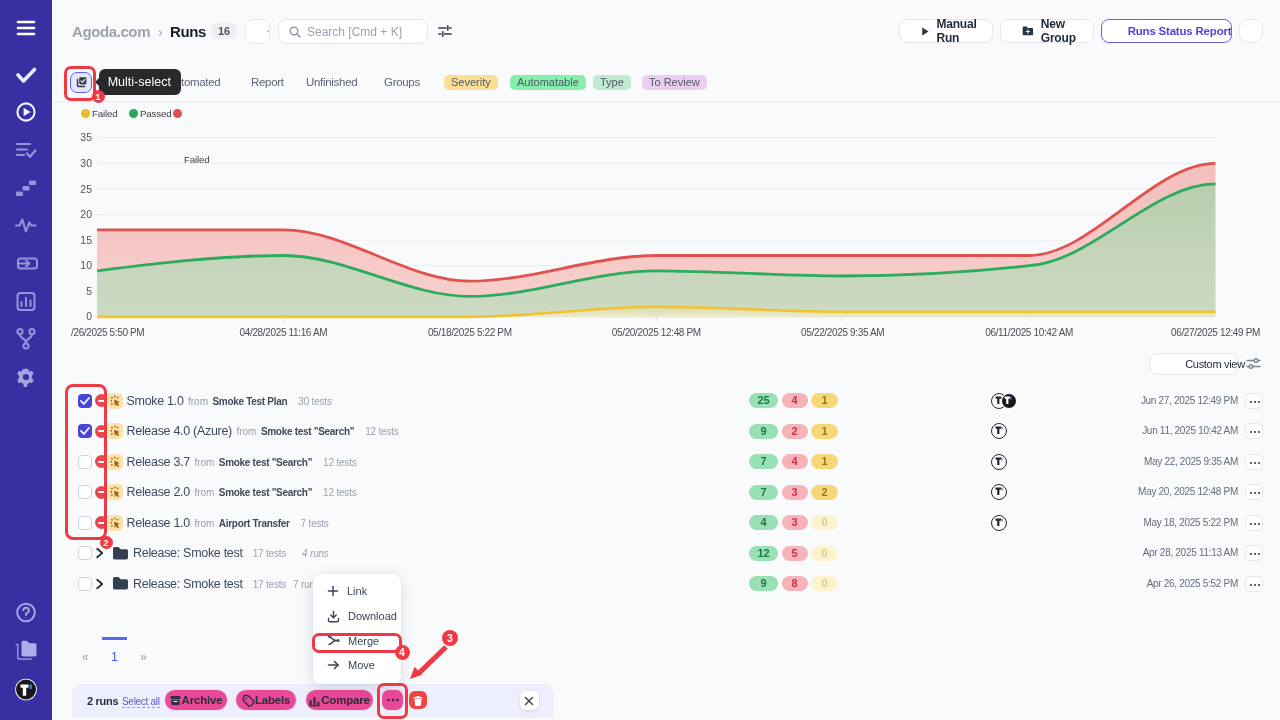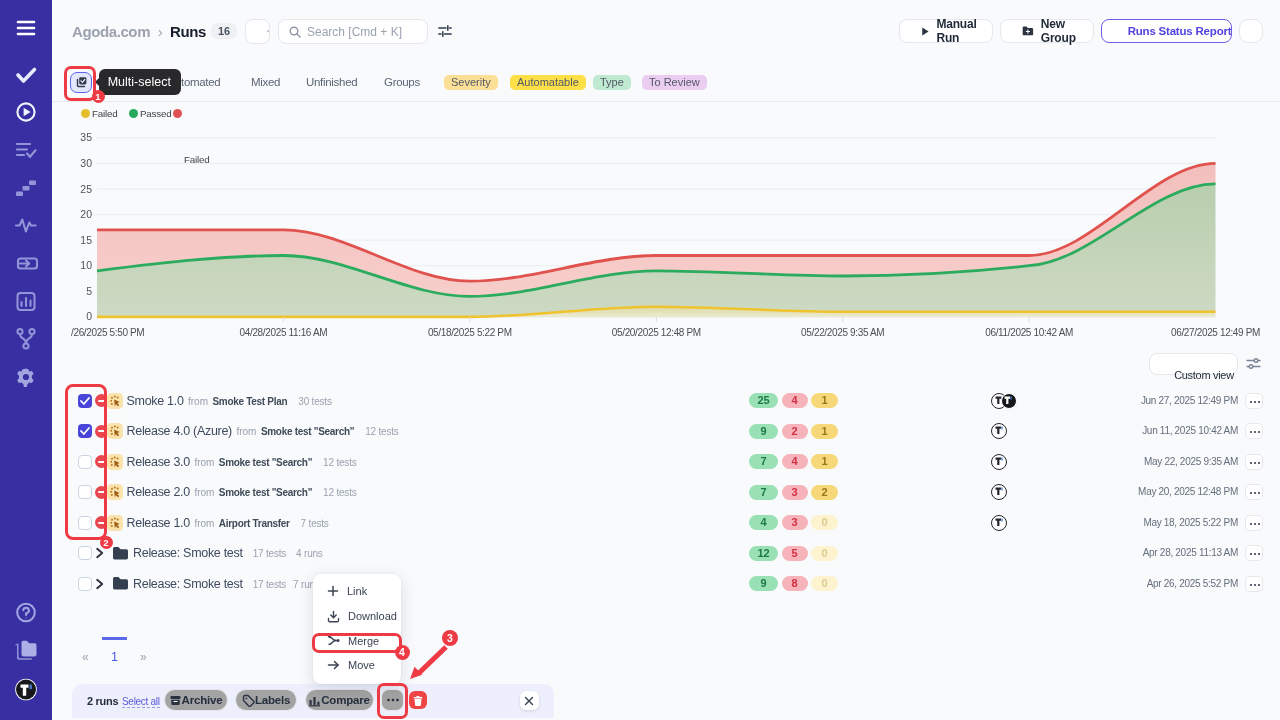"Mixed" span.tab { text: Mixed -> Report }
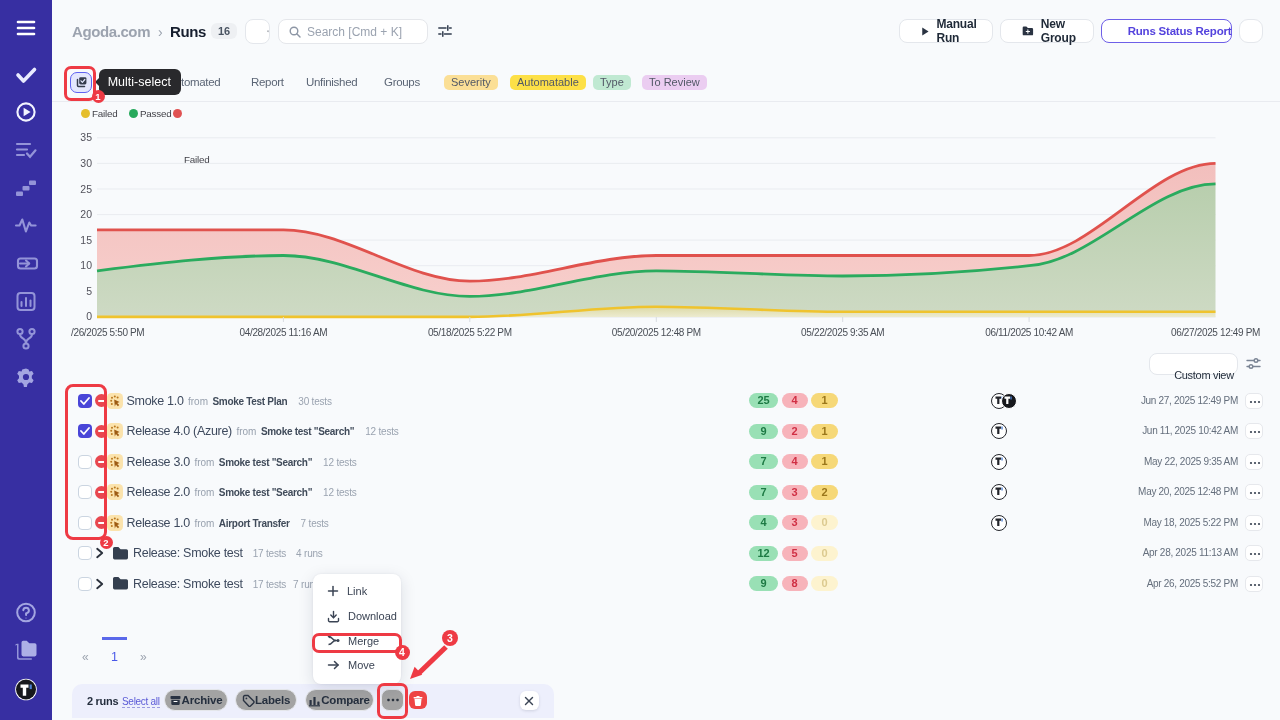"Automatable" span.chip { background: #fde047 -> #86efac }
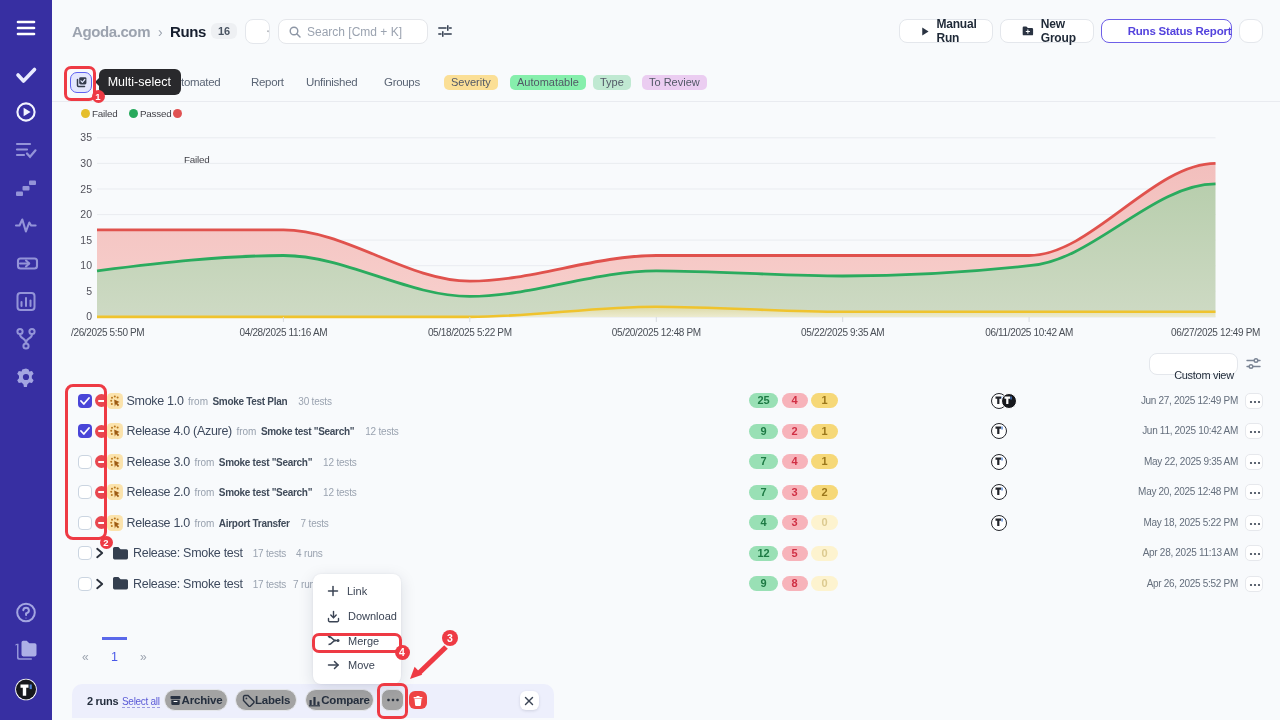"Custom view" div.hbtn { flex-direction: column -> none }
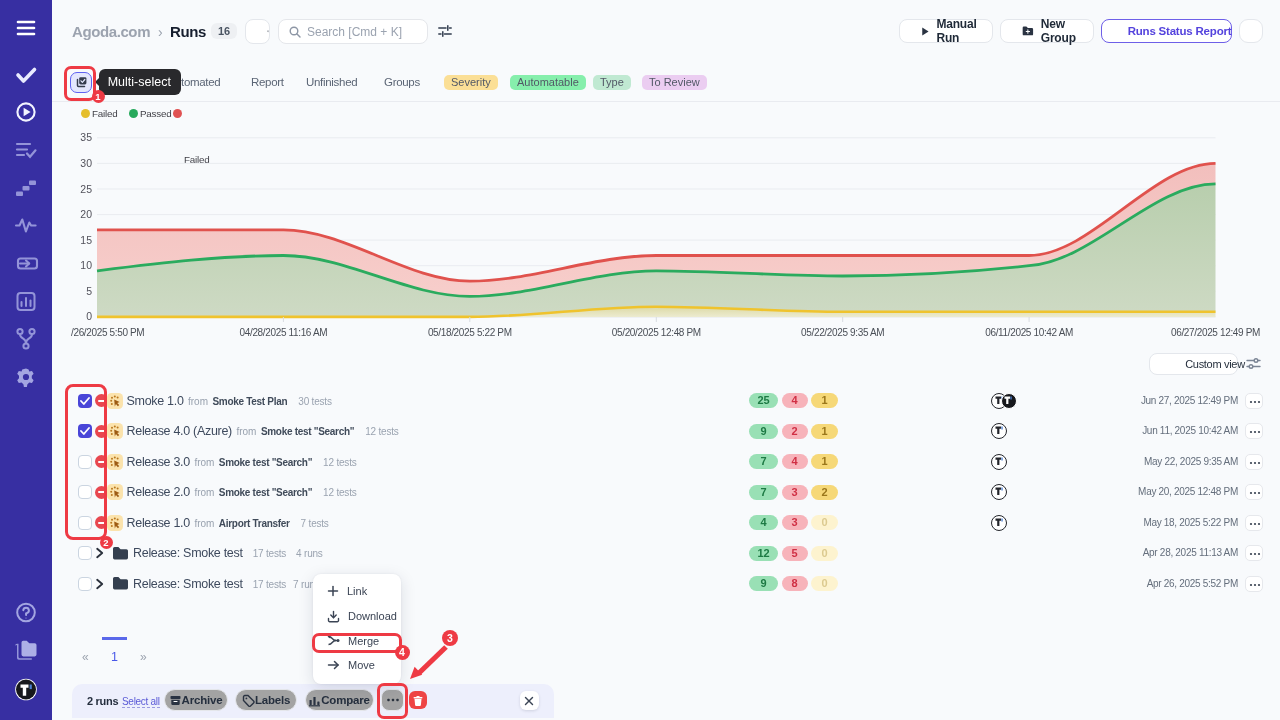"Release 3.0" span.rname { text: 3.0 -> 3.7 }
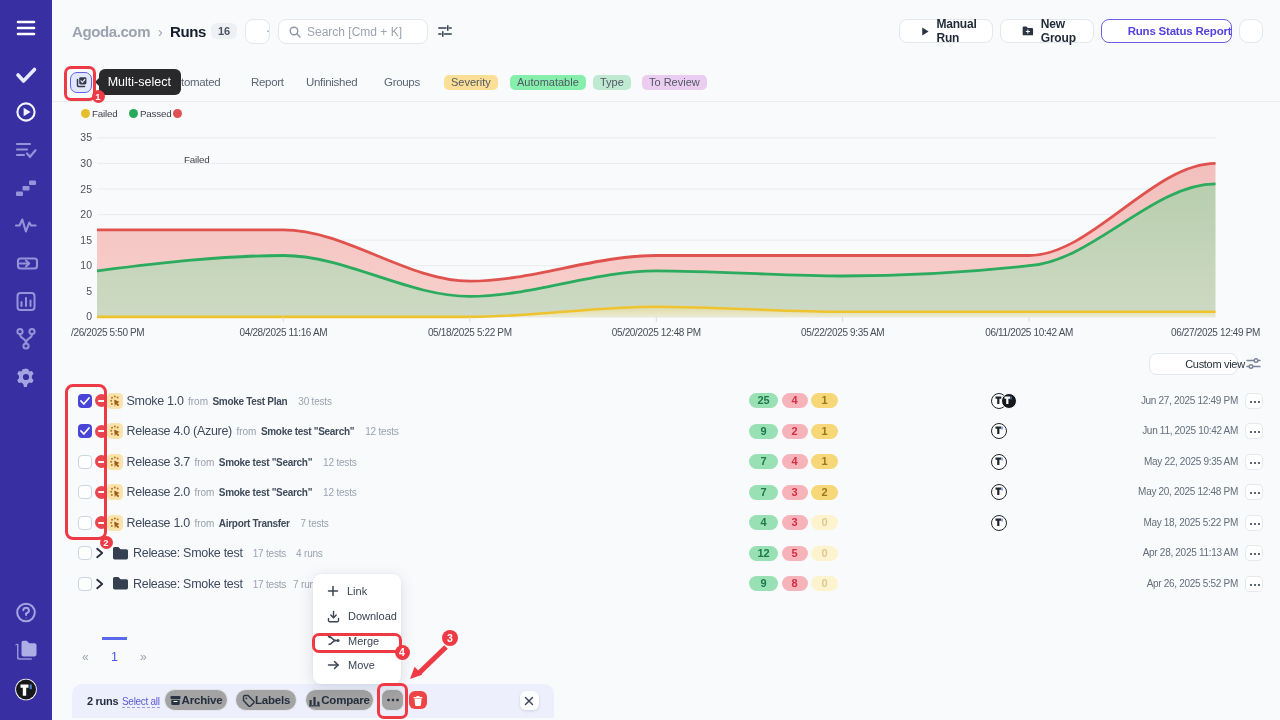"4 runs" span.rtests { font-style: none -> italic; margin-left: 10px -> 16px }
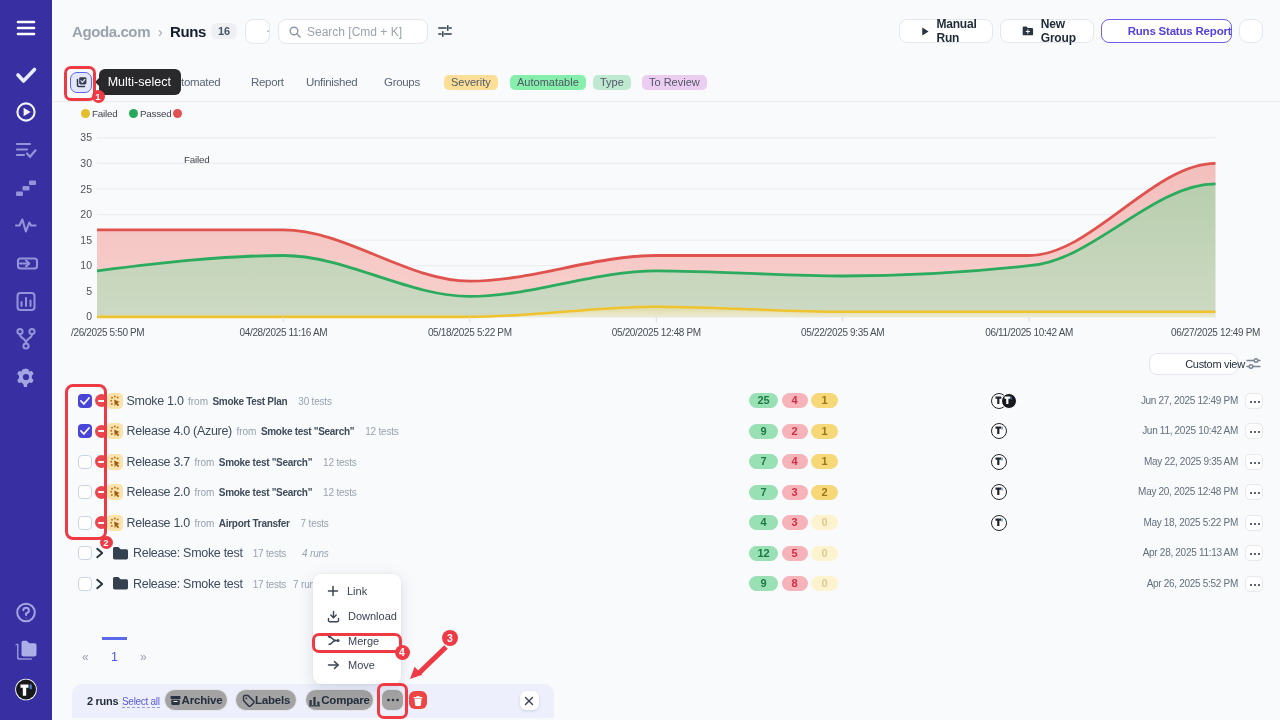"Archive" .bbtn { background: #a3a3a3 -> #ec4899 }
